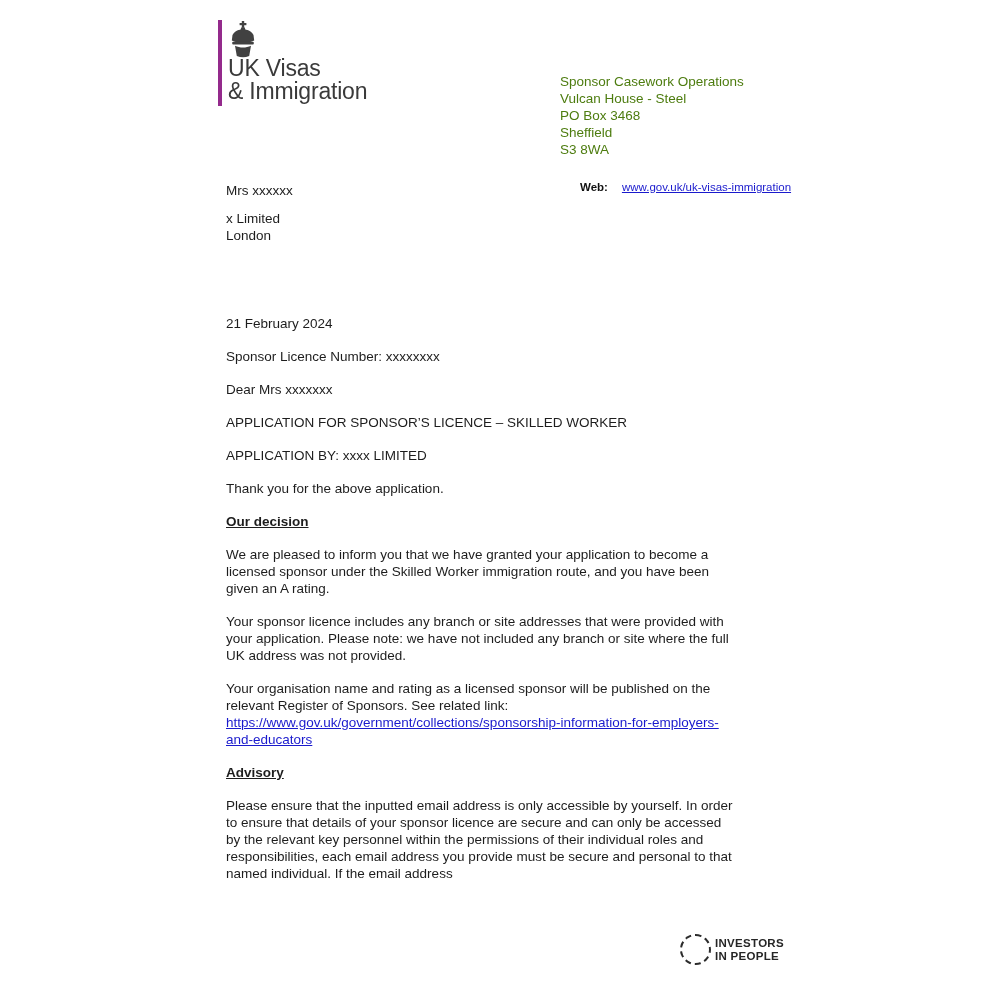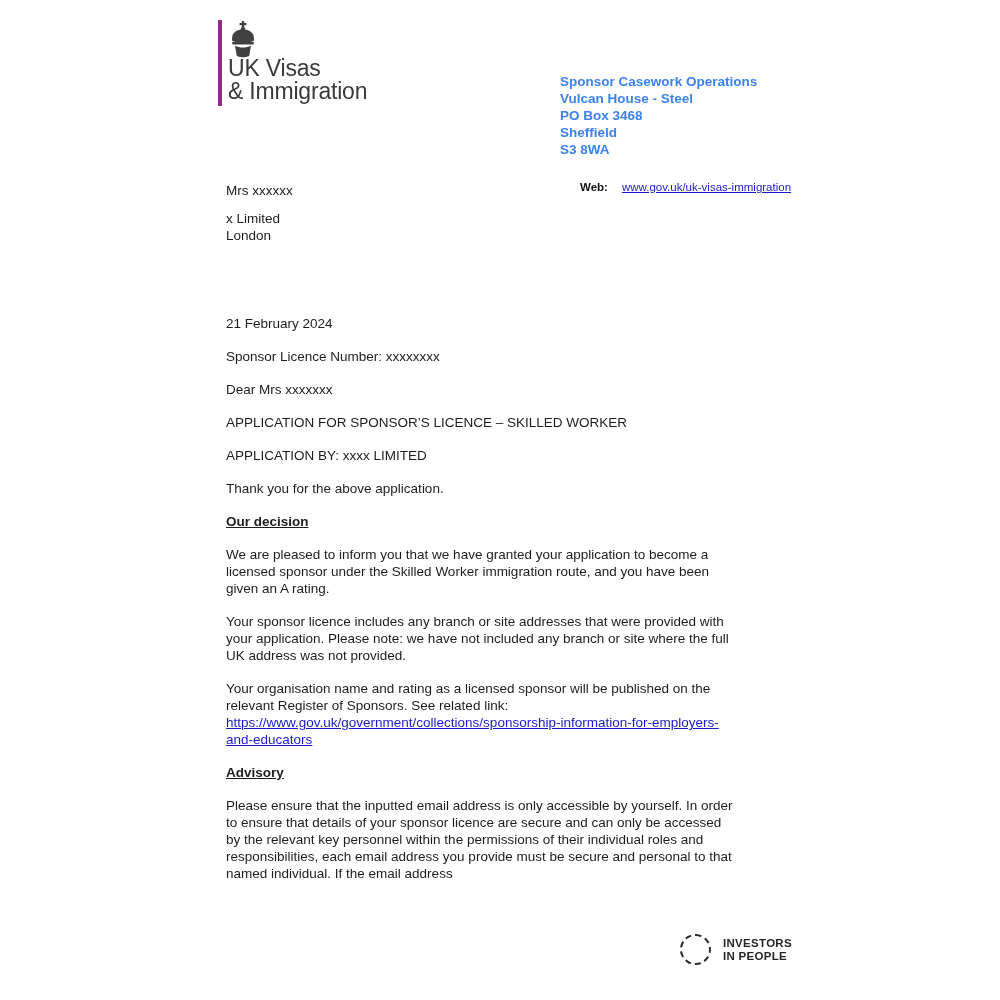"Sponsor Casework Operations" .office { color: #3b82f6 -> #4d7c0f; font-weight: bold -> normal }
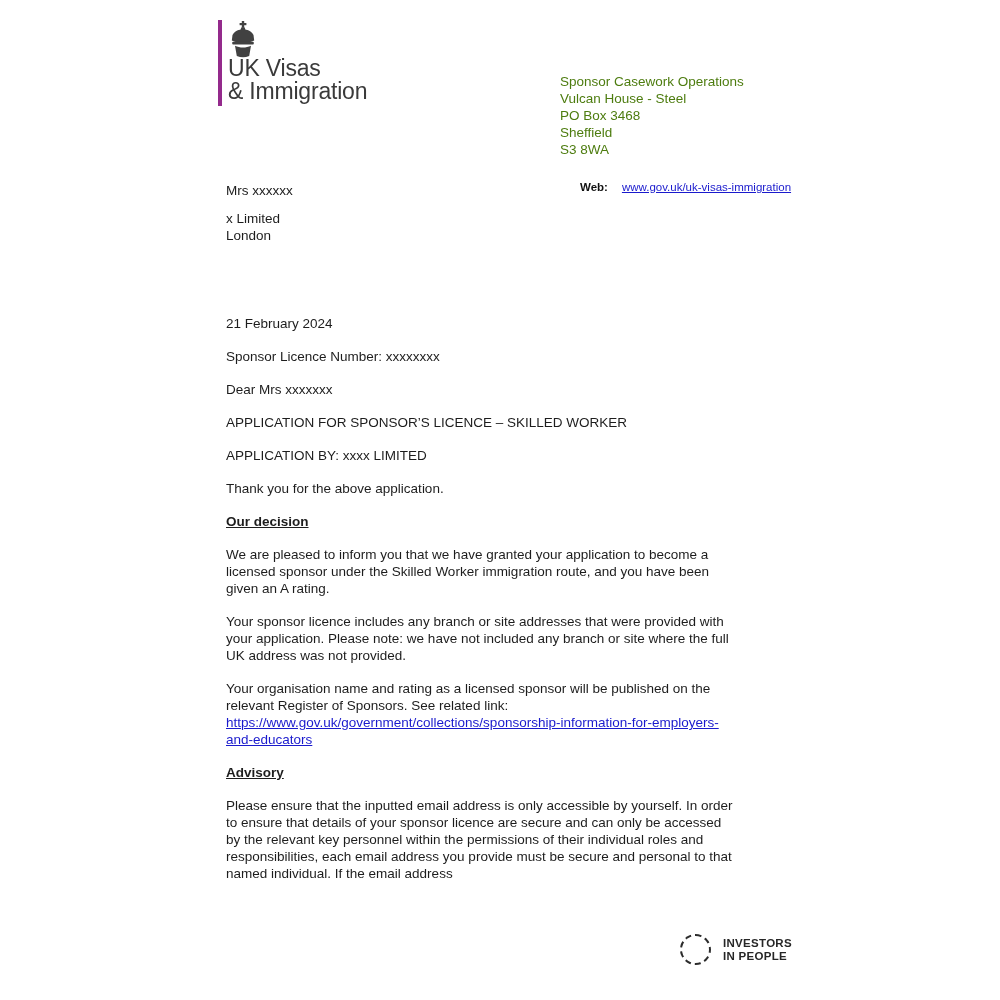"INVESTORS" .iip { gap: 12px -> 4px }
